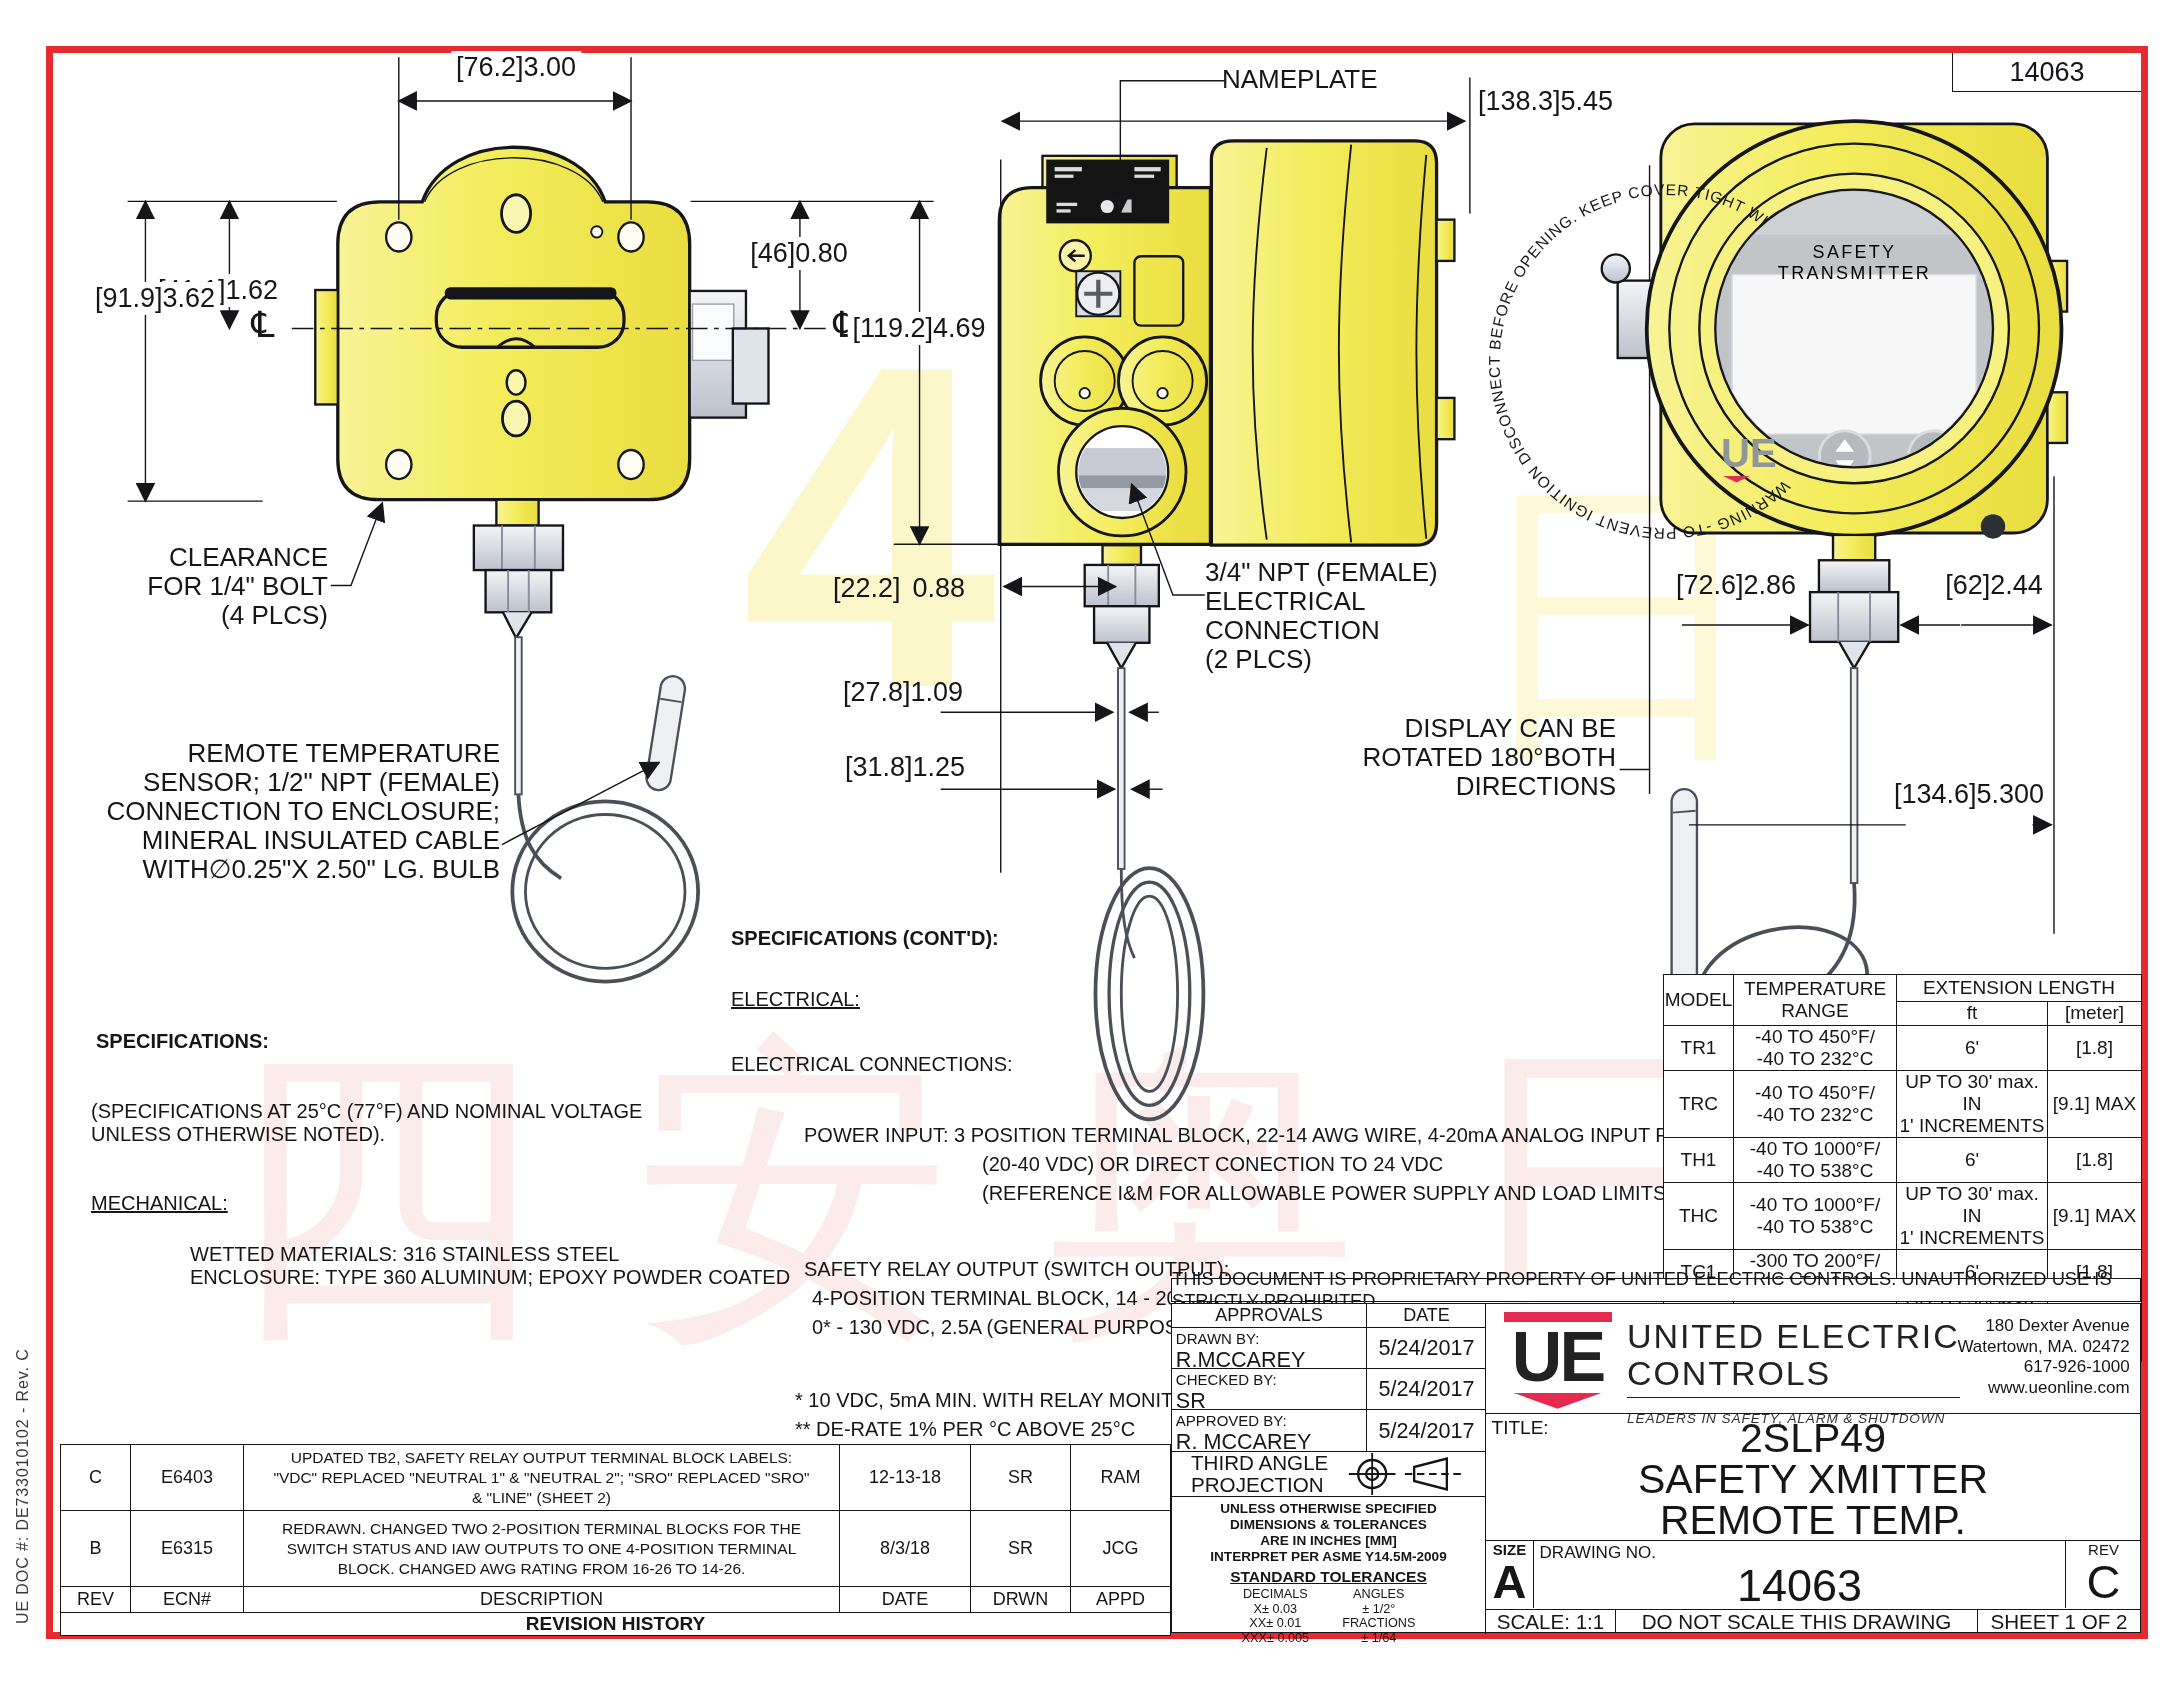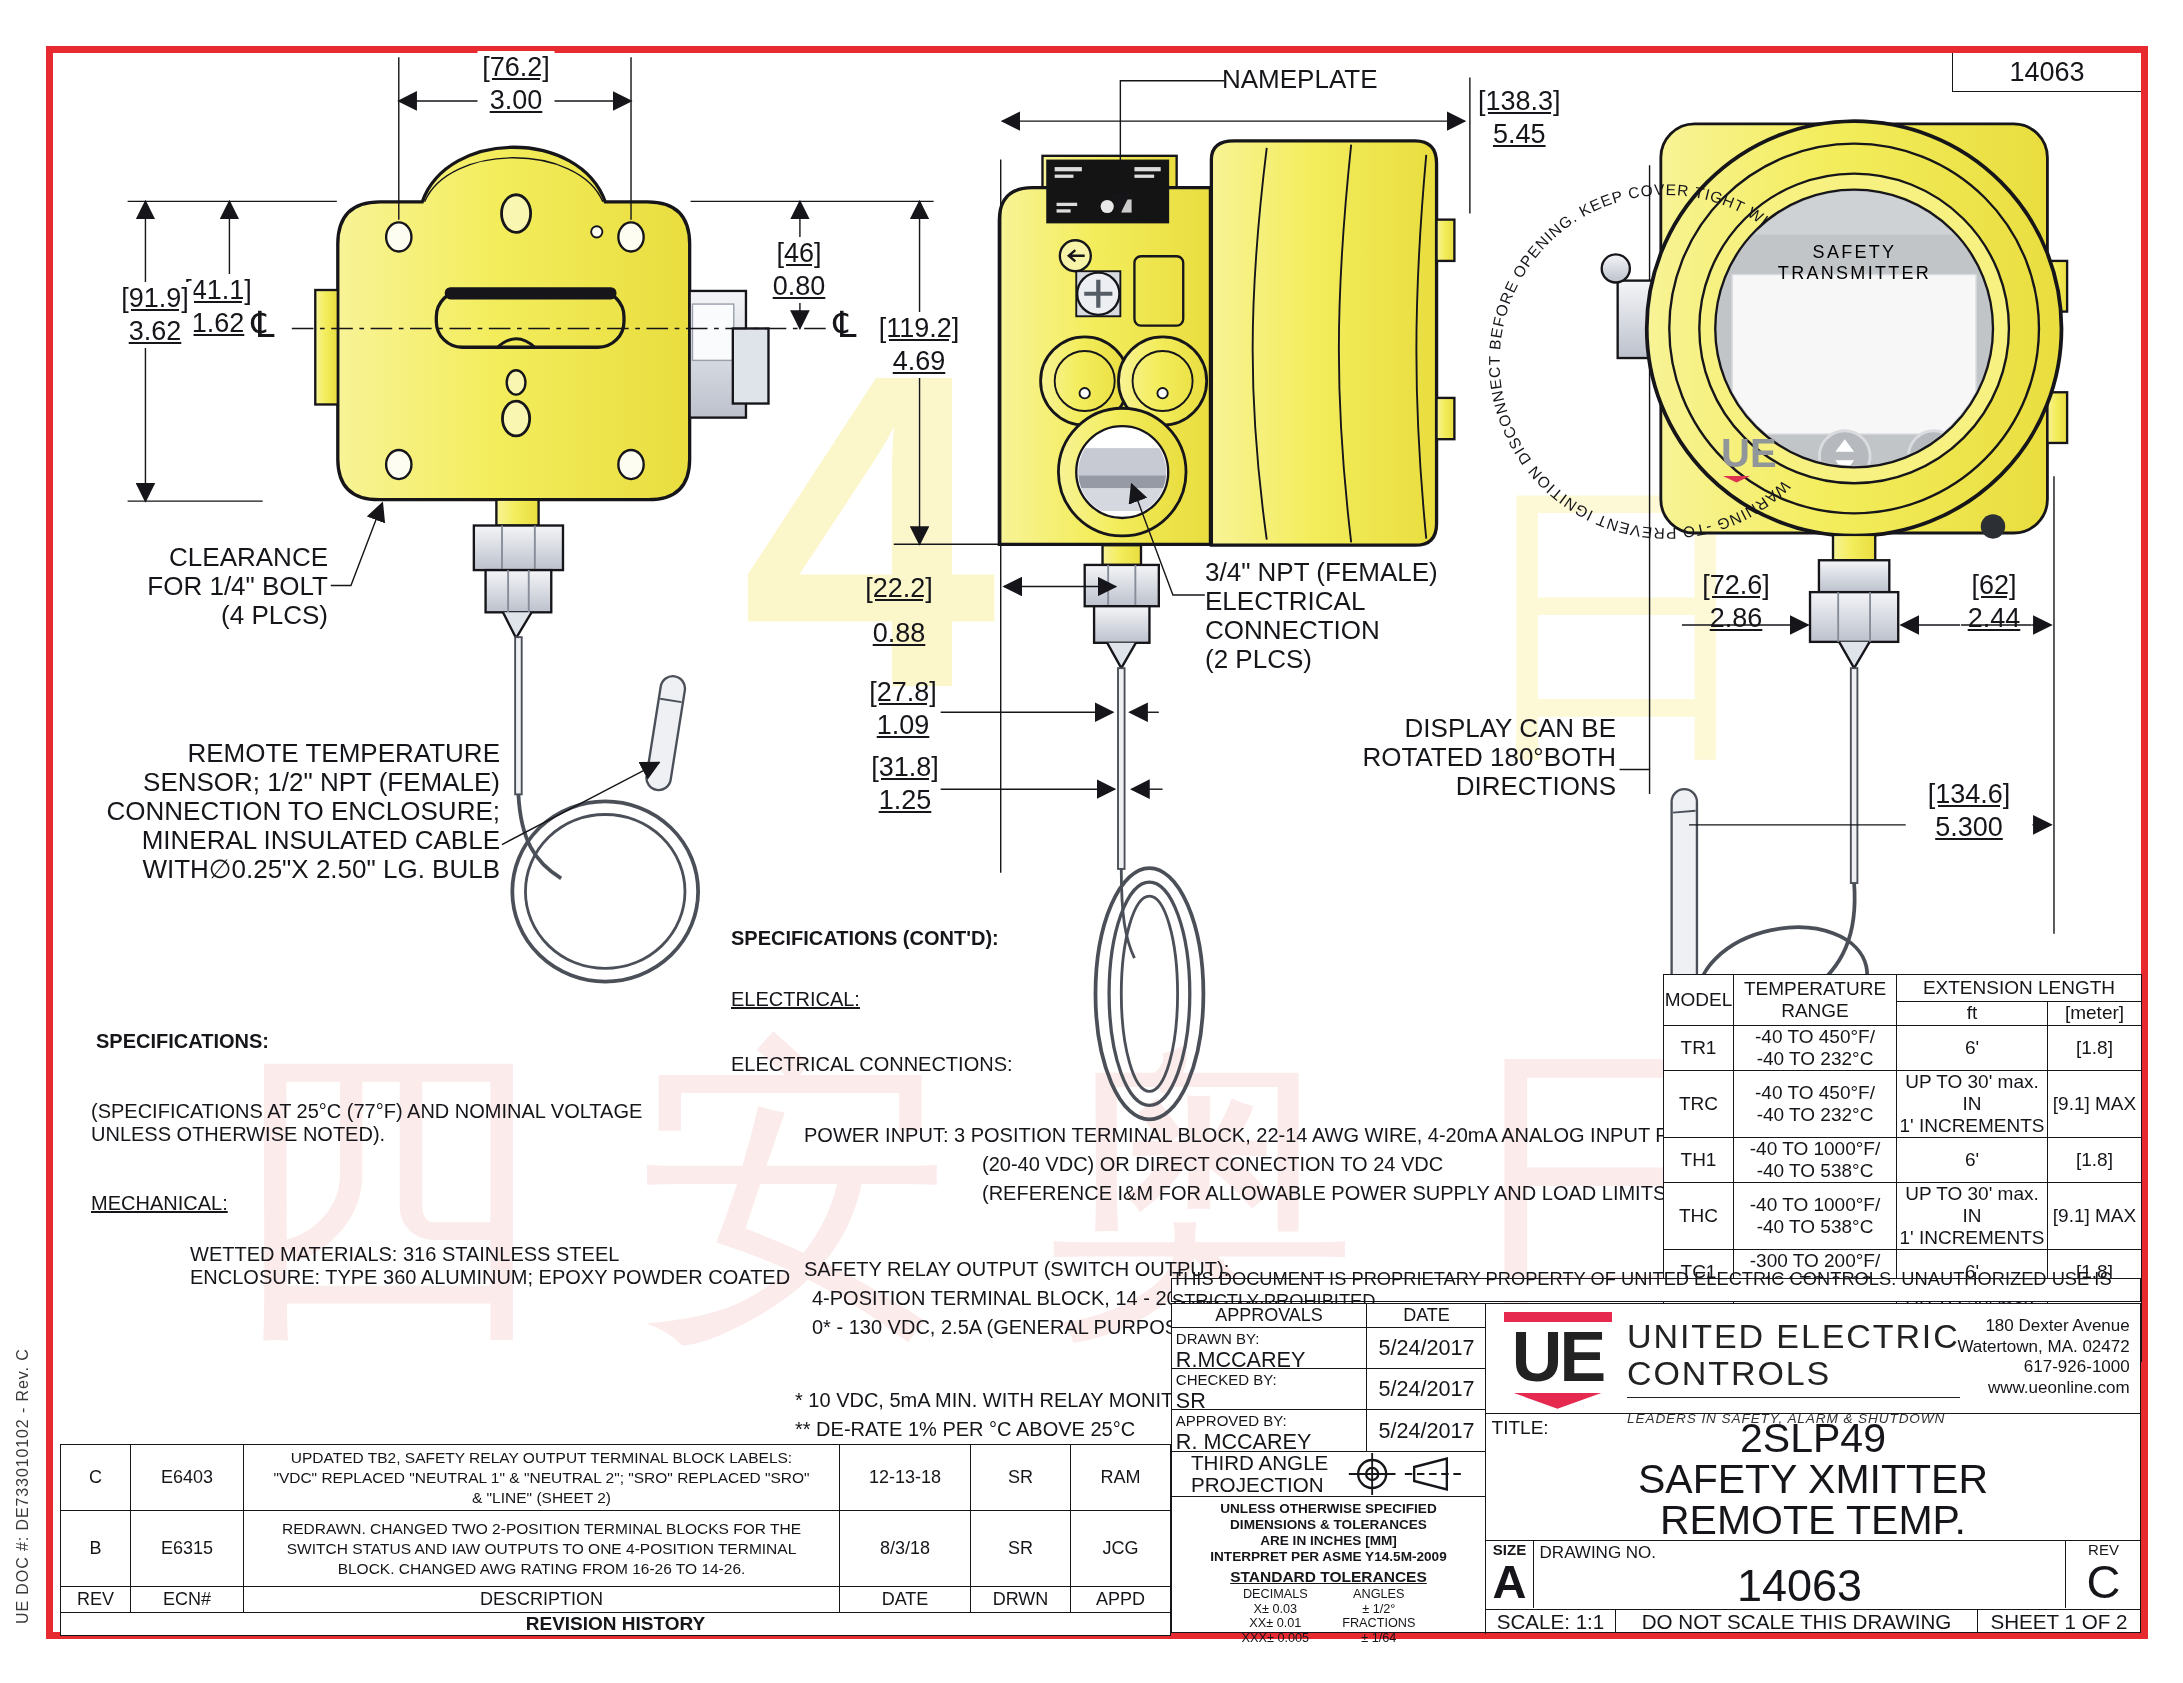"[76.2]" .dim { flex-direction: column -> row; text-decoration: underline -> none }
